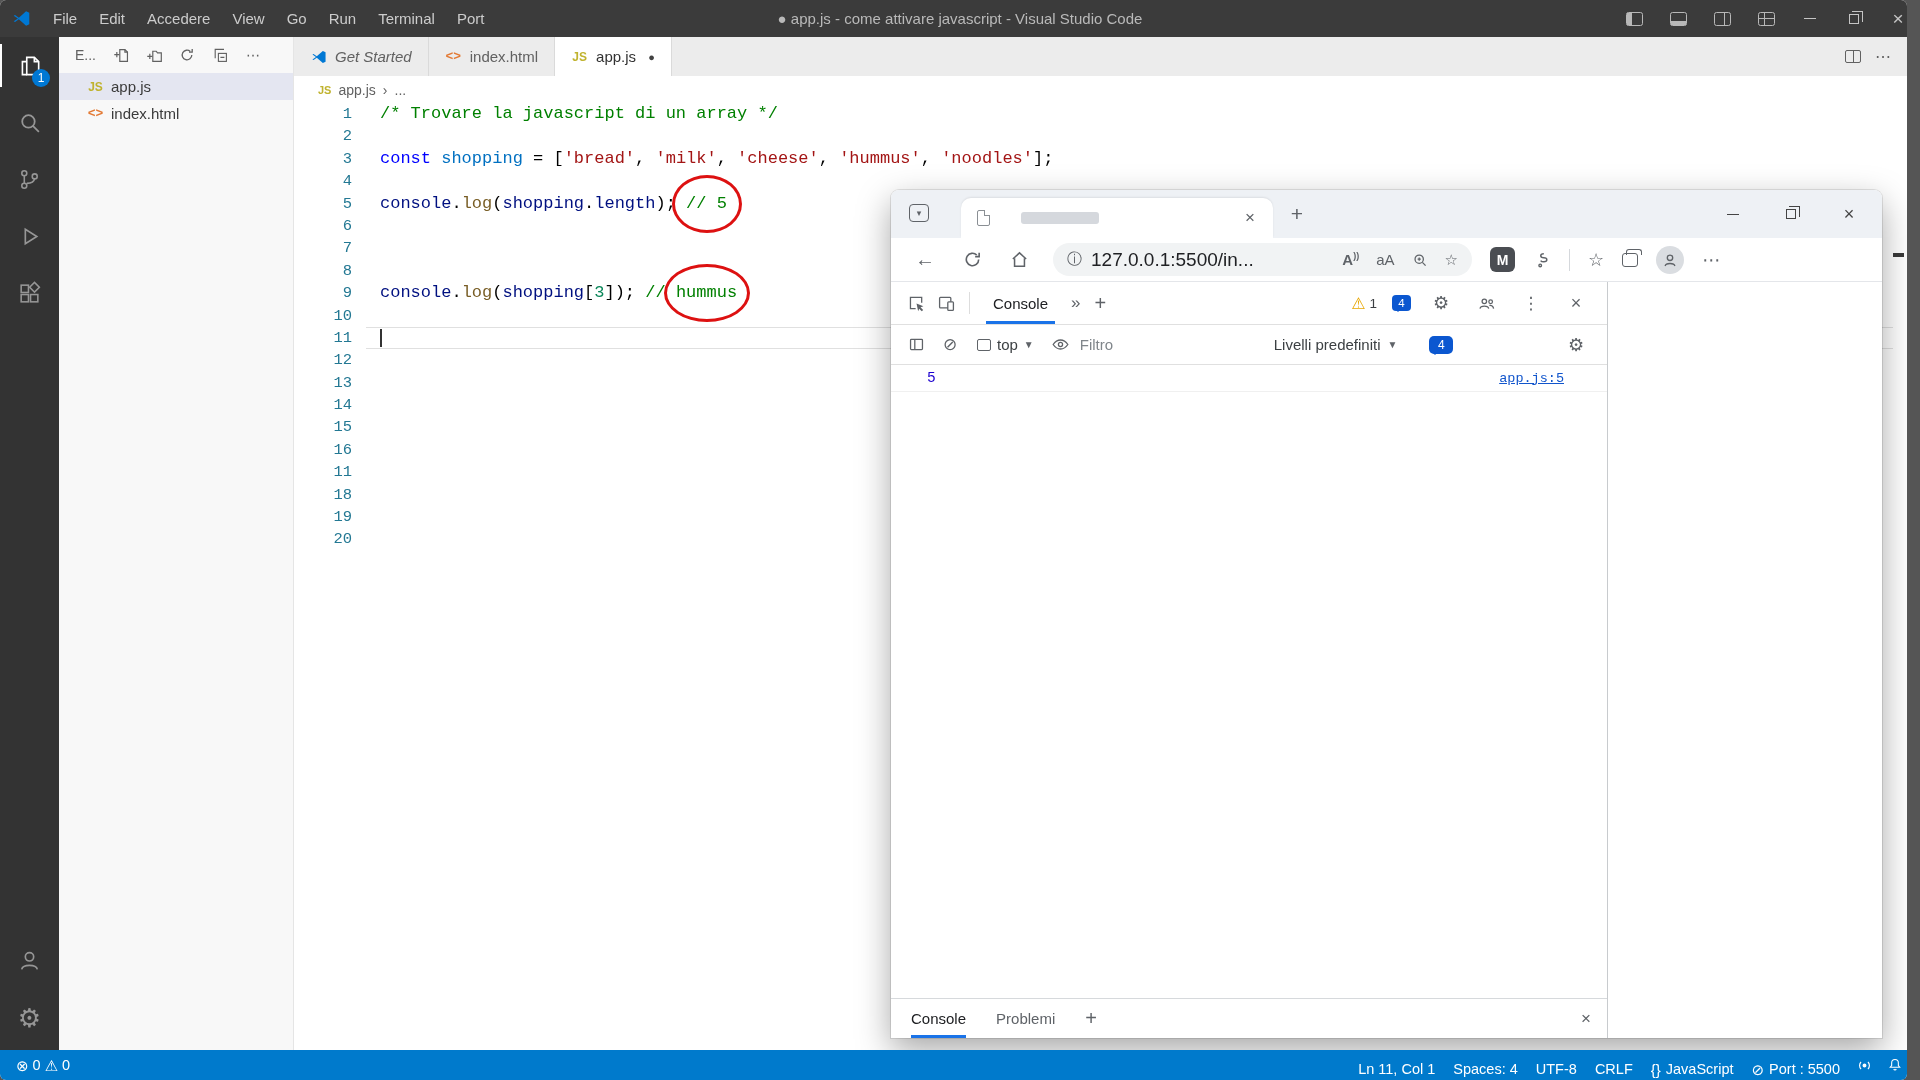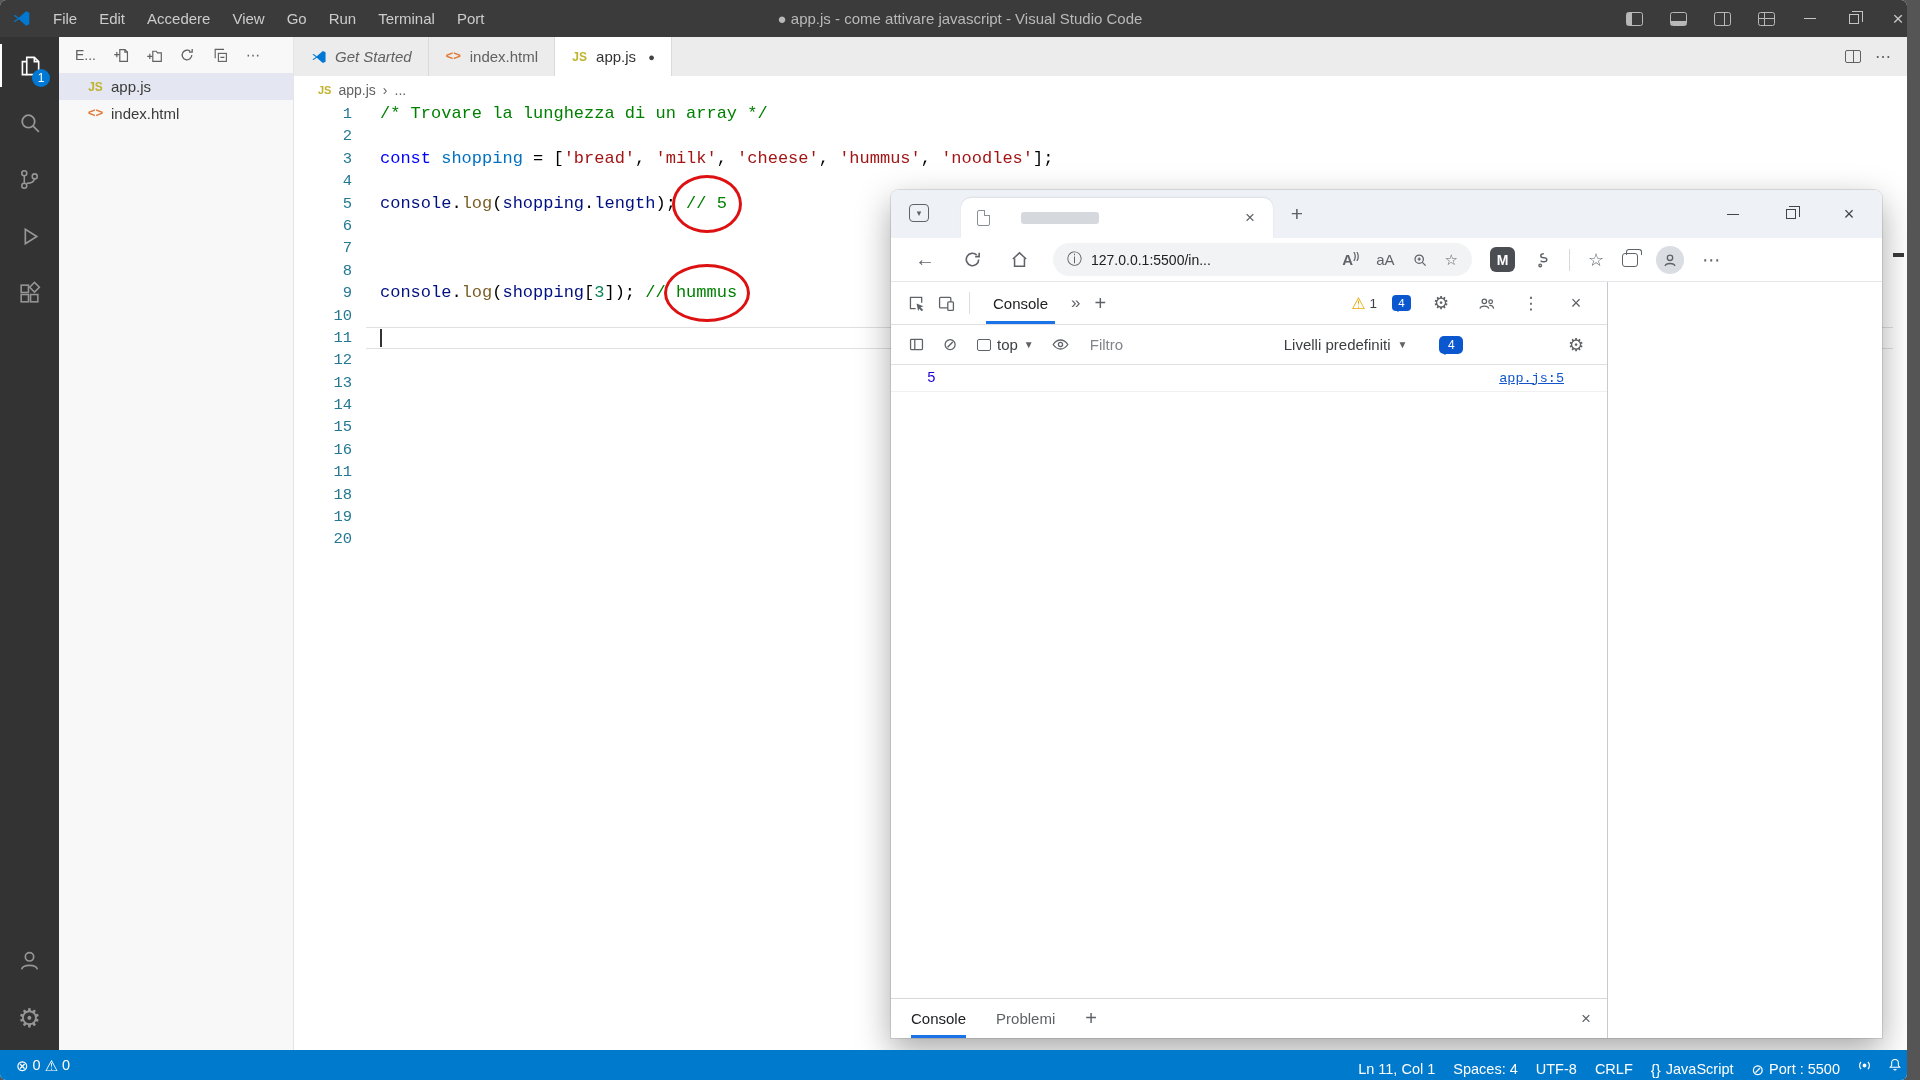"/* Trovare la lunghezza di" span.tk-comment { text: lunghezza -> javascript }
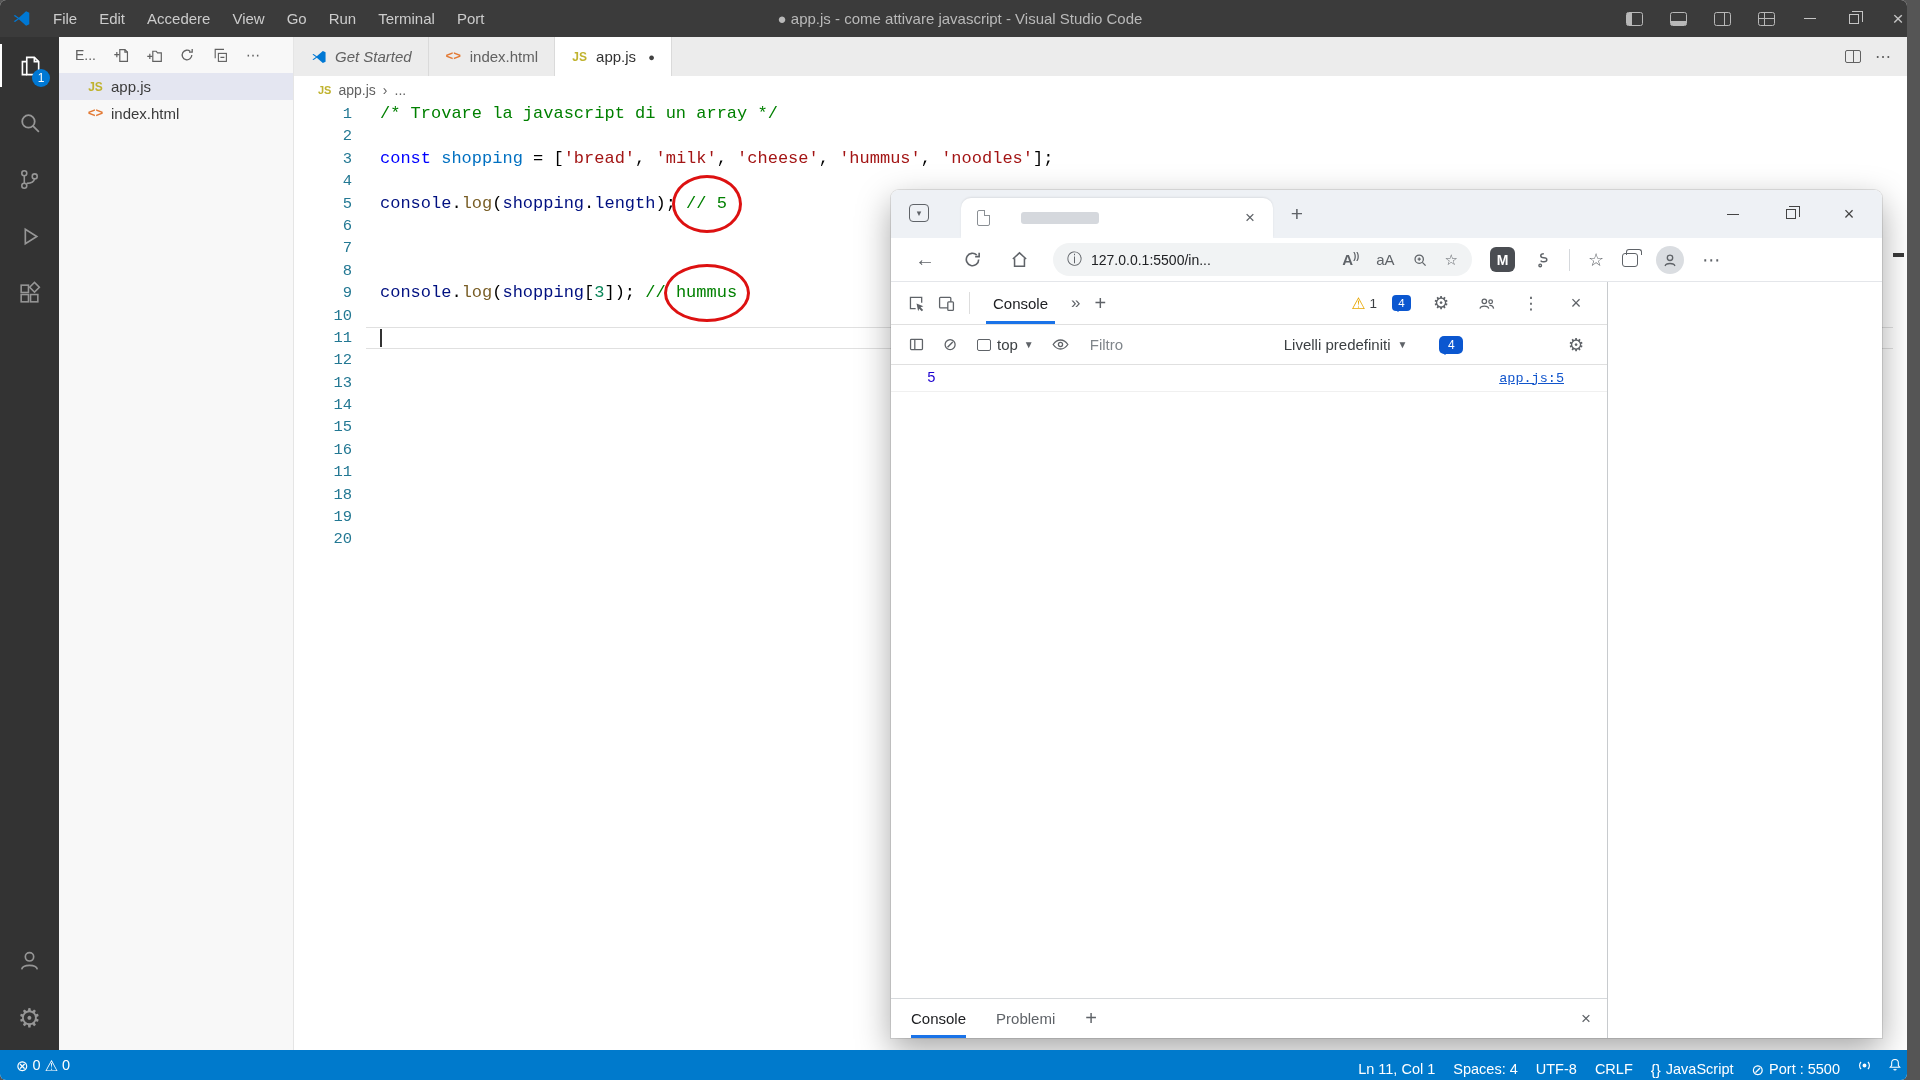"127.0.0.1:5500/in..." .b-pill .url { font-size: 14px -> 19px }
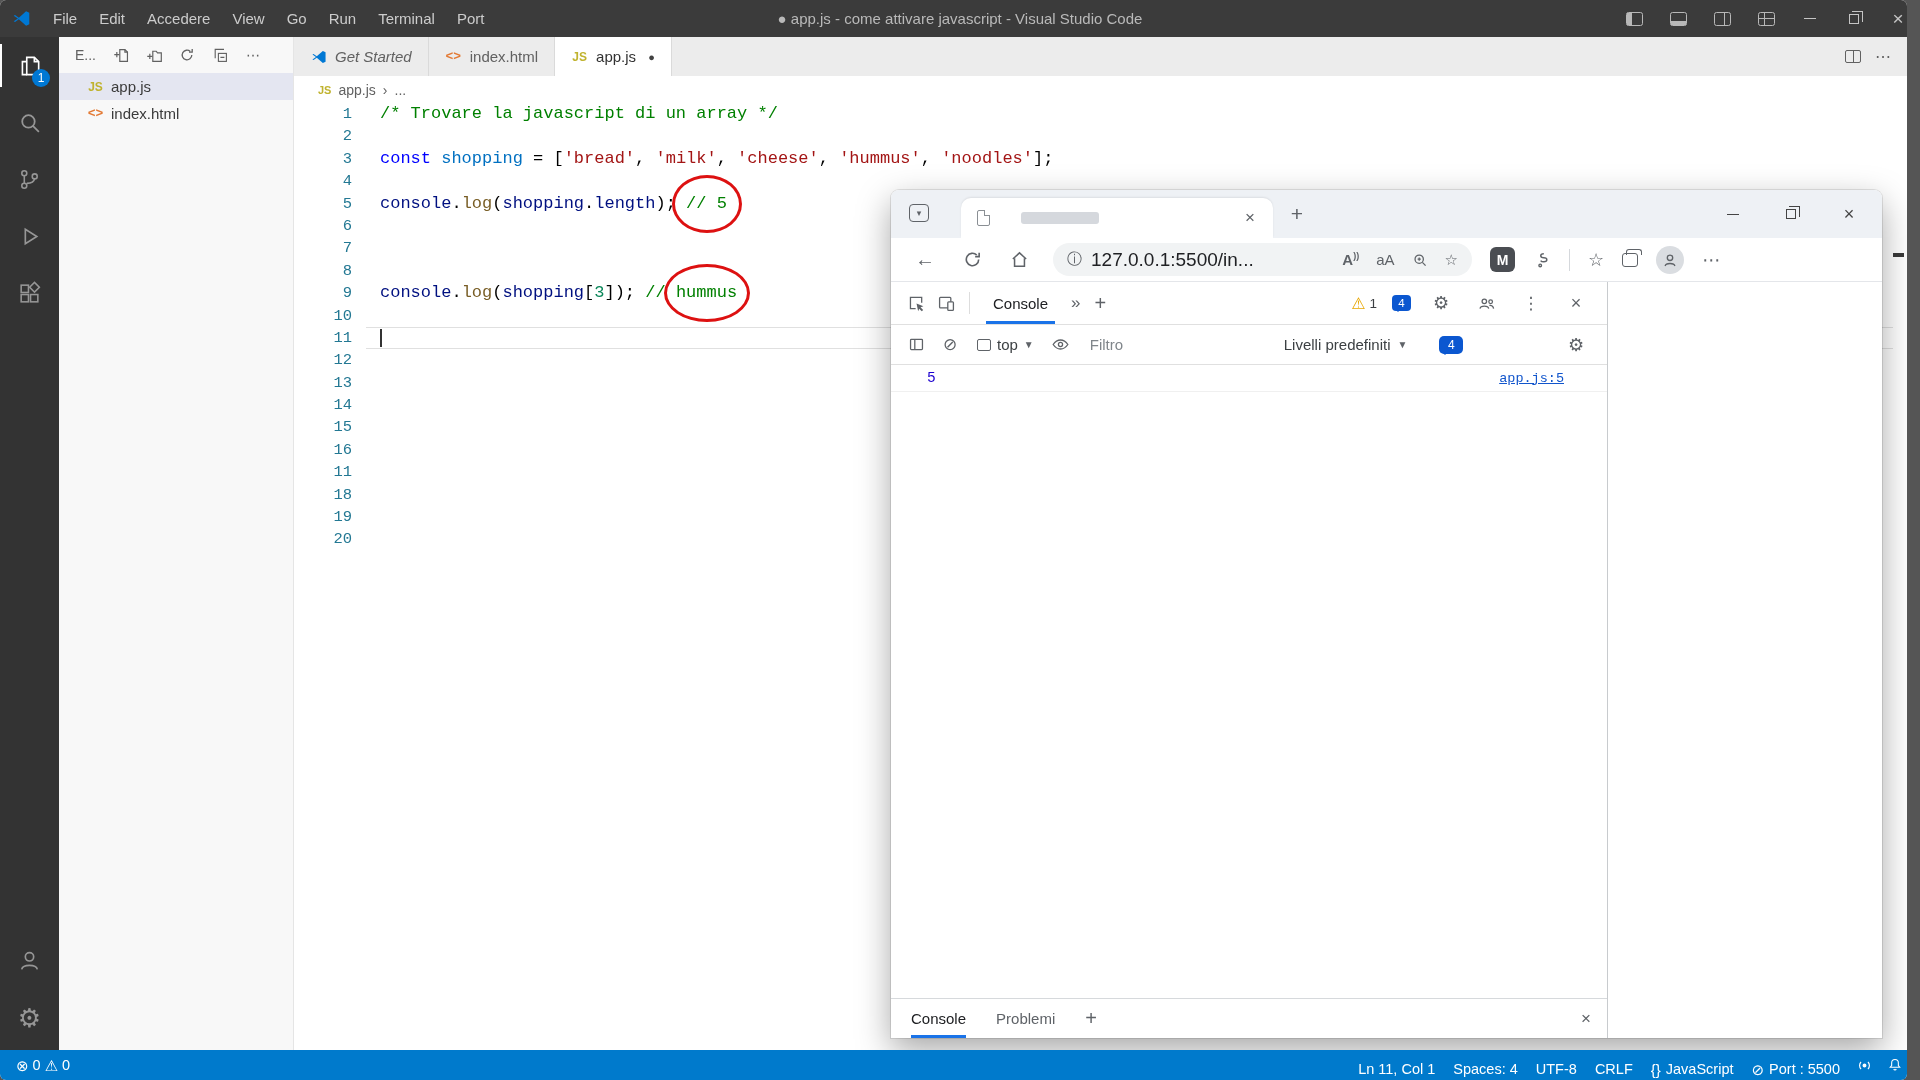"Filtro" .dt-filter input { margin-left: 10px -> none }
